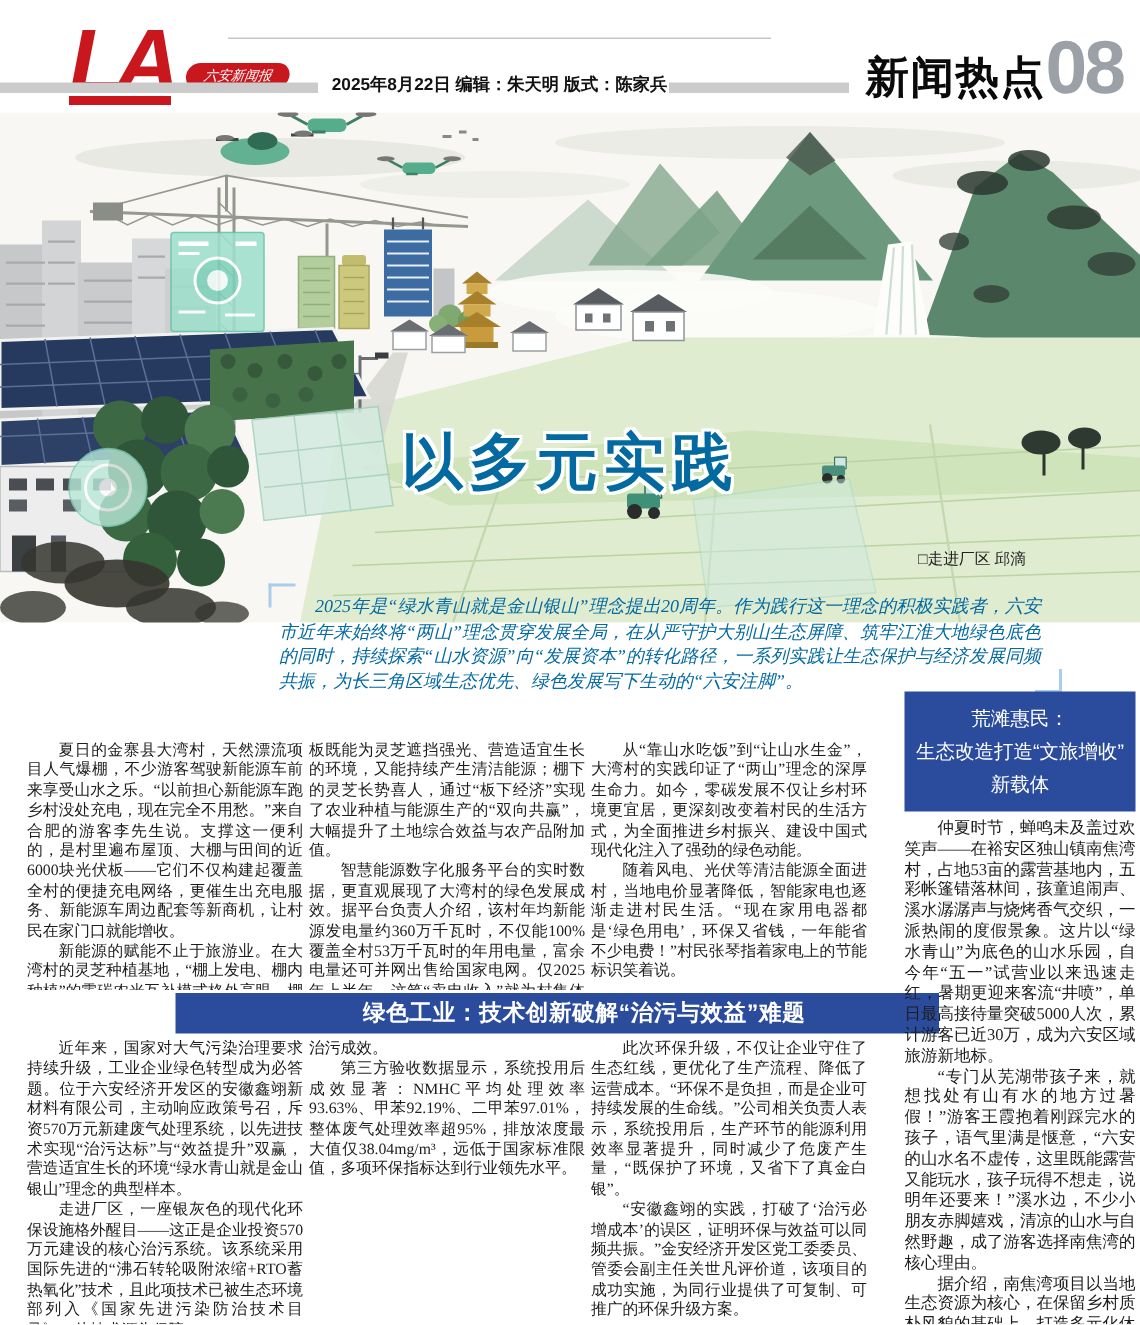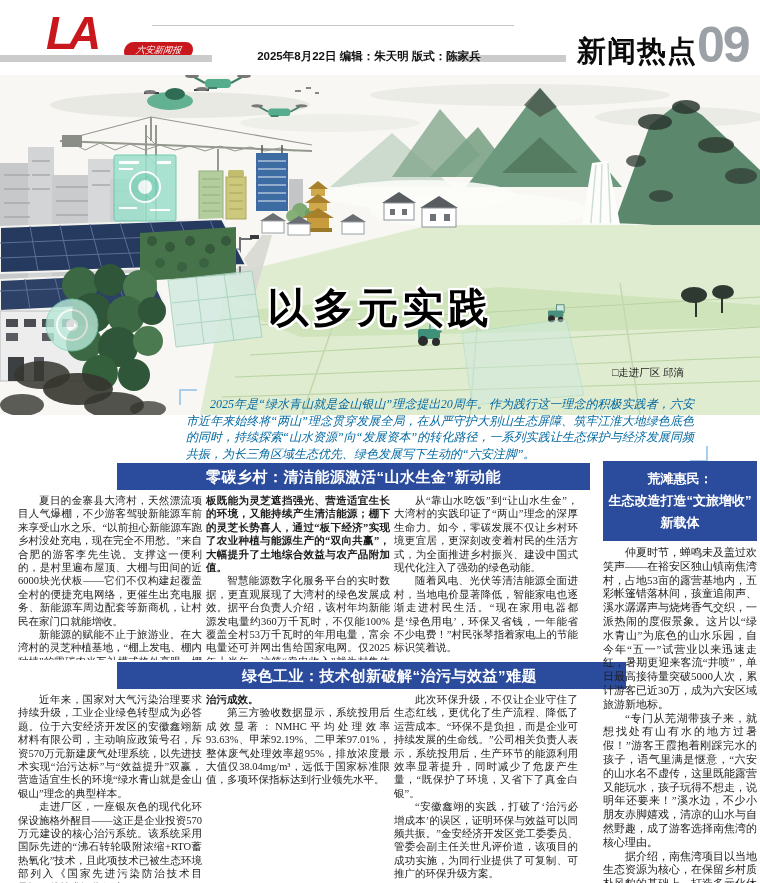"LA" .logo-la { font-size: 46px -> 60px; text-decoration: none -> underline }
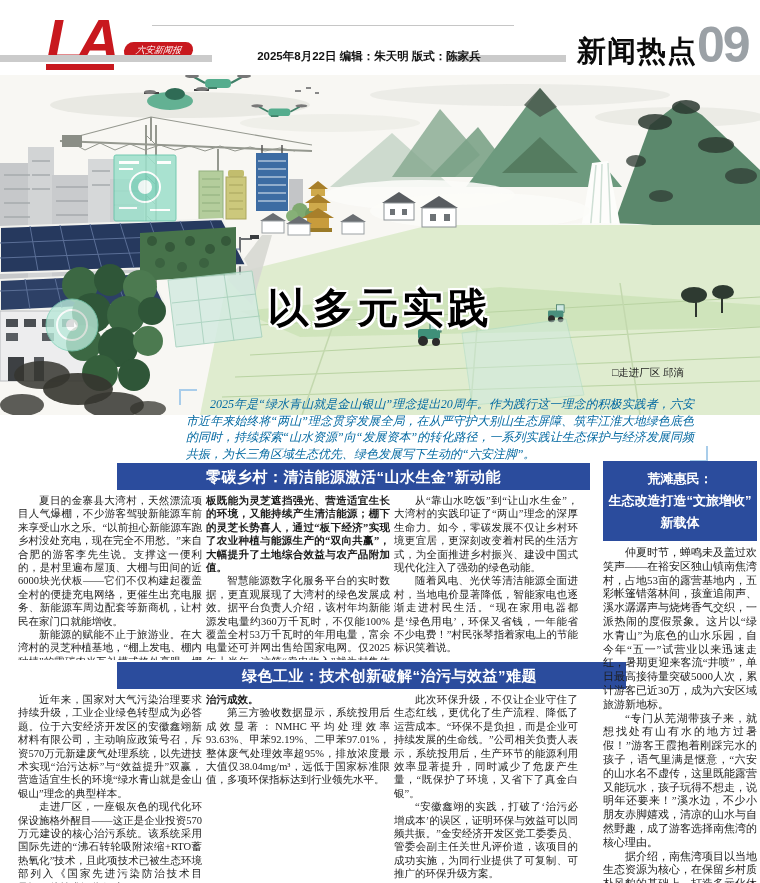"2025年8月22日 编辑：朱天明 版式：陈家兵" .date-line { margin-left: 36px -> none }
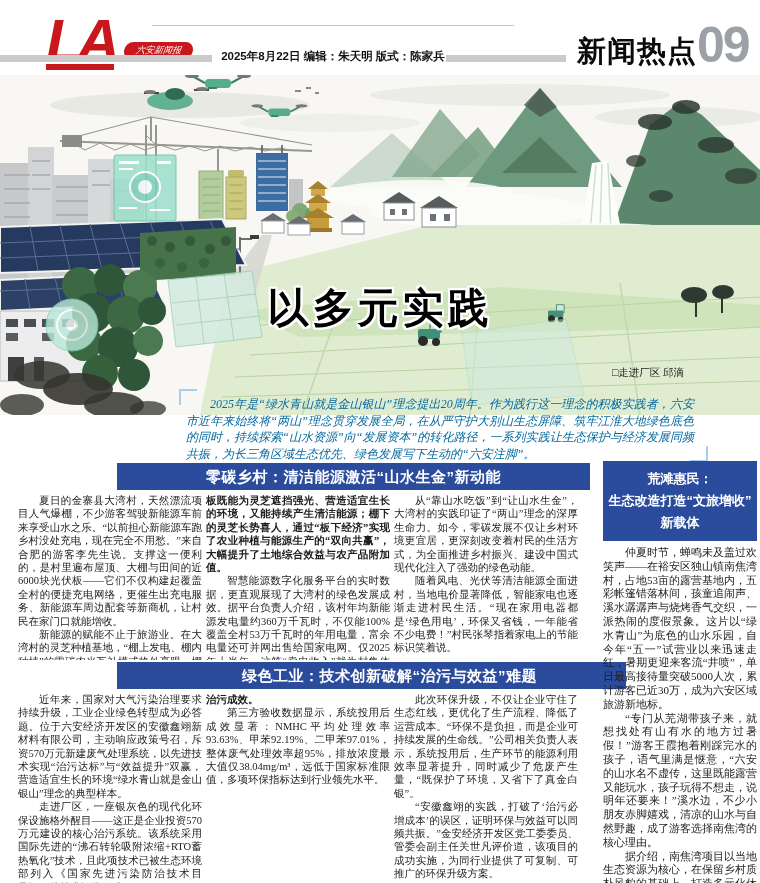"09" div.page-num { text: 09 -> 08 }
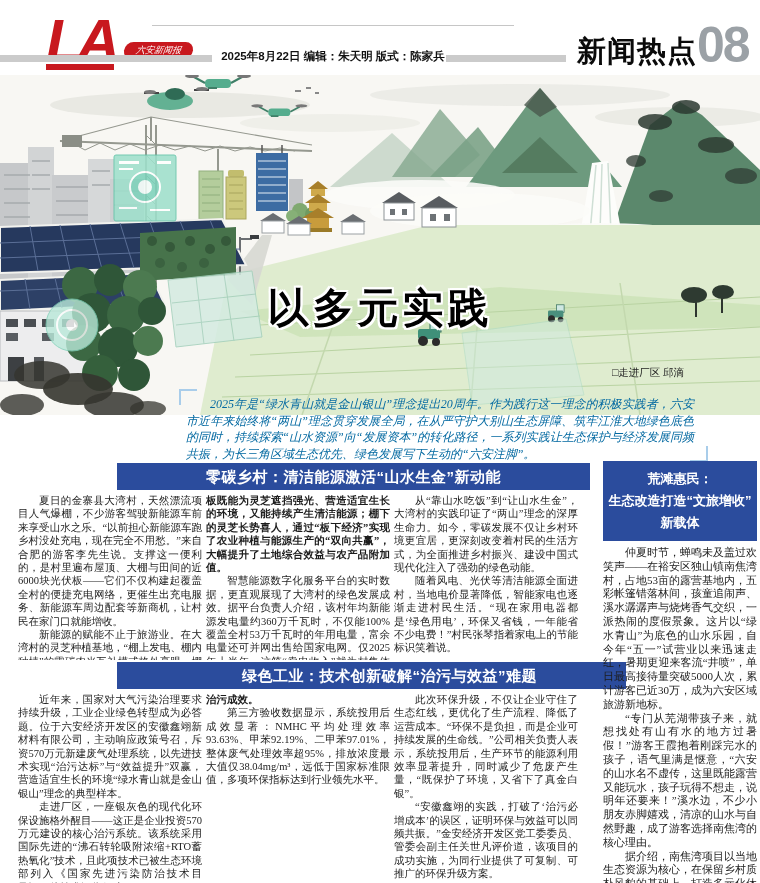"以多元实践" .headline { color: #000000 -> #0369a1 }
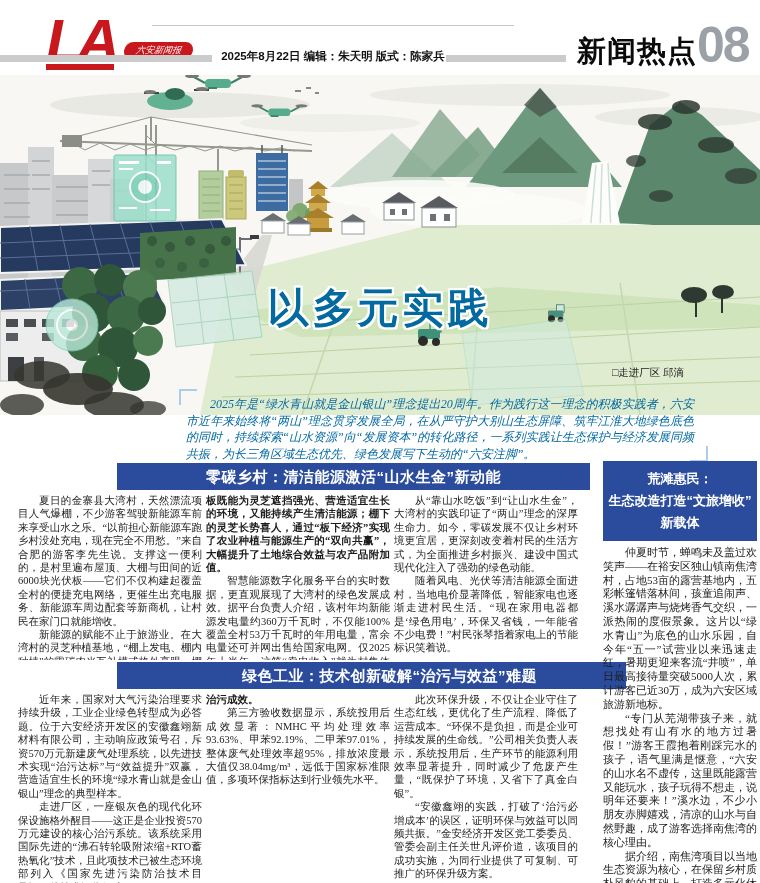"零碳乡村：清洁能源激活“山水生金”新动能" div.bar { html: <div>零碳乡村：清洁能源激活“山水生金”新动能</div> -> none }
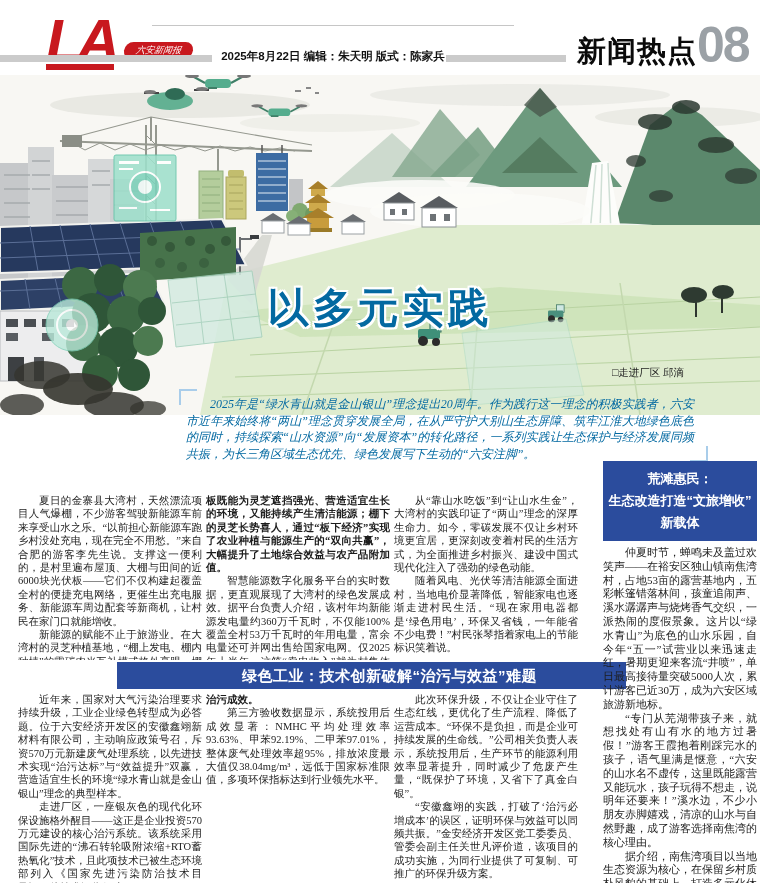"荒滩惠民：" .side-box { font-weight: bold -> normal }
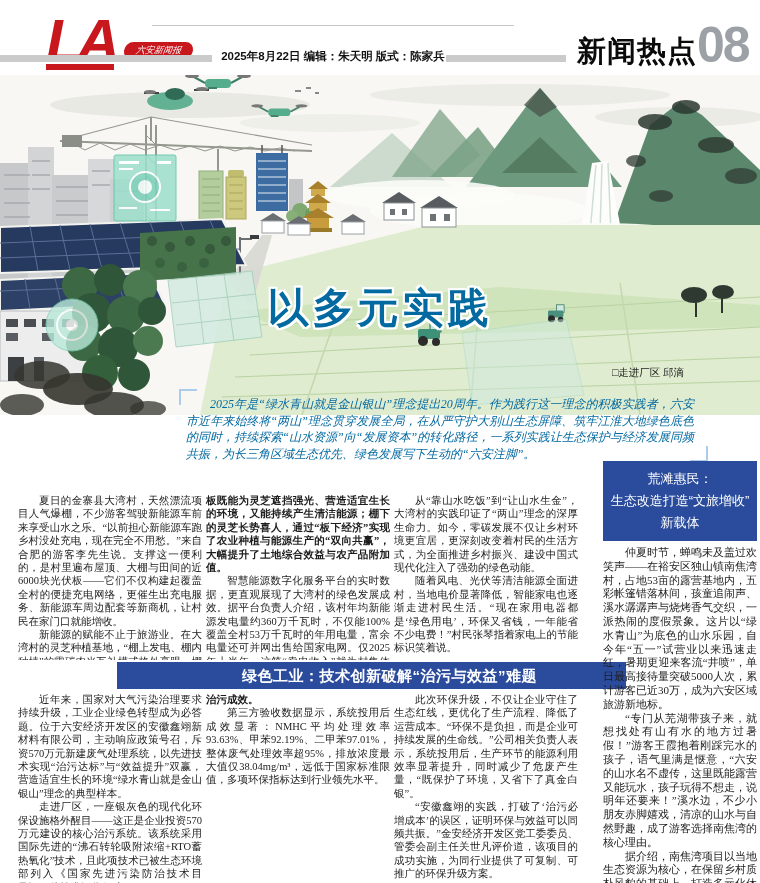"板既能为灵芝遮挡强光、营造适宜生长的环境，又能持续产生清洁能源；棚下的灵芝长势喜" .col p.cont { font-weight: bold -> none }
